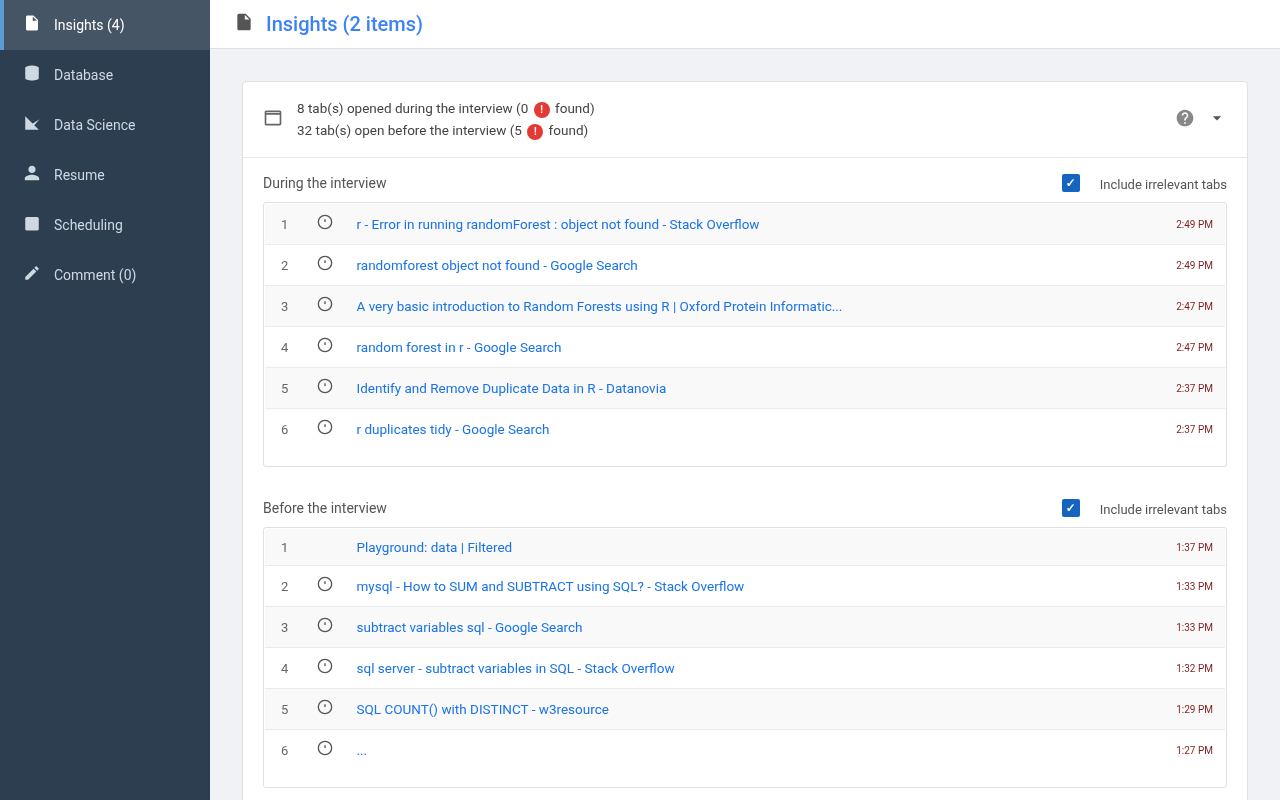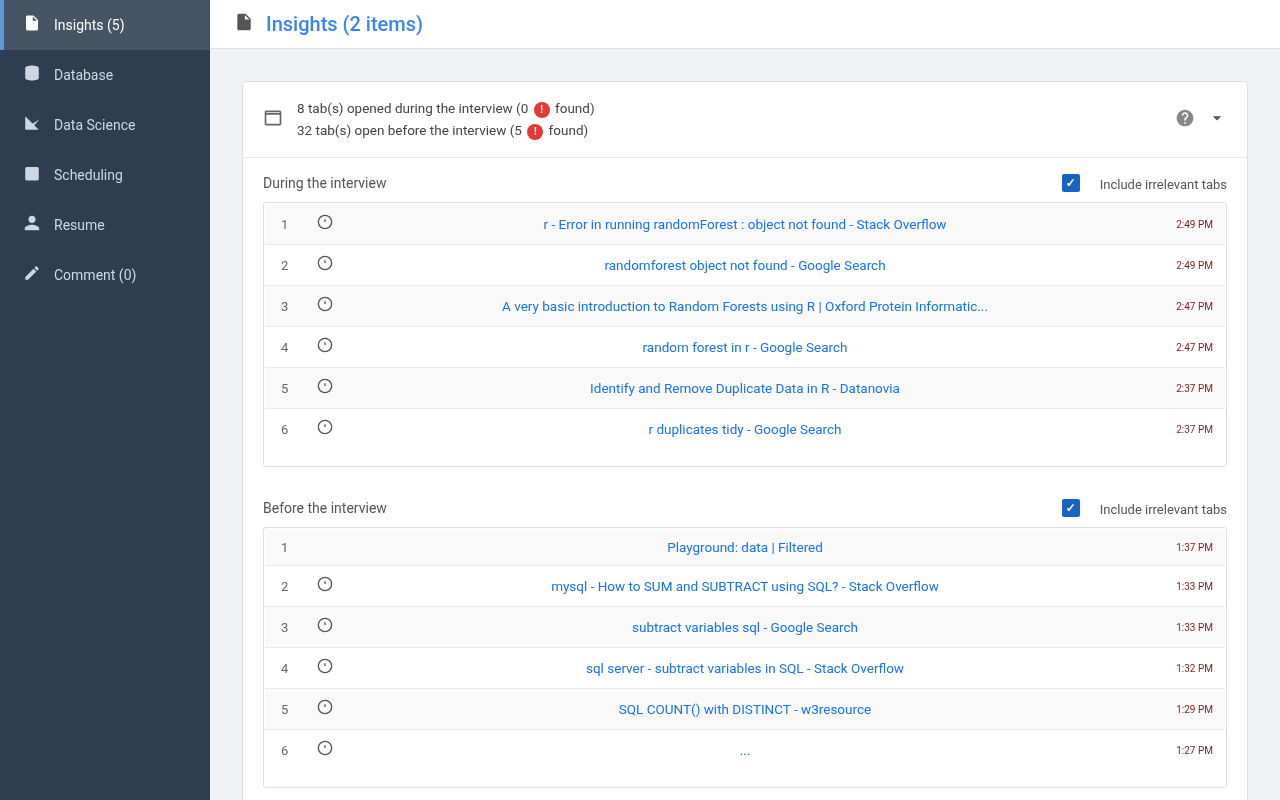"Insights (5)" span.label { text: 5 -> 4 }
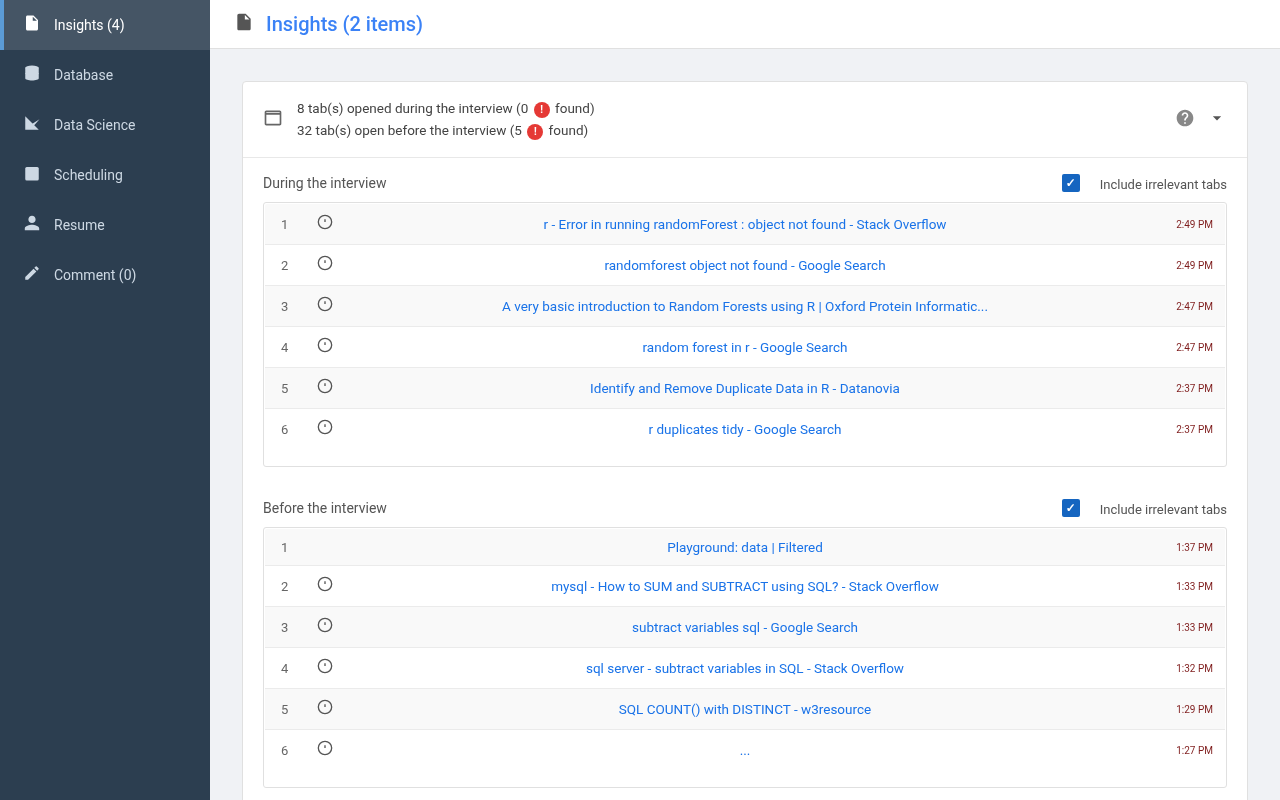"Scheduling" div.sidebar-item { order: before "Resume" -> after "Resume" }
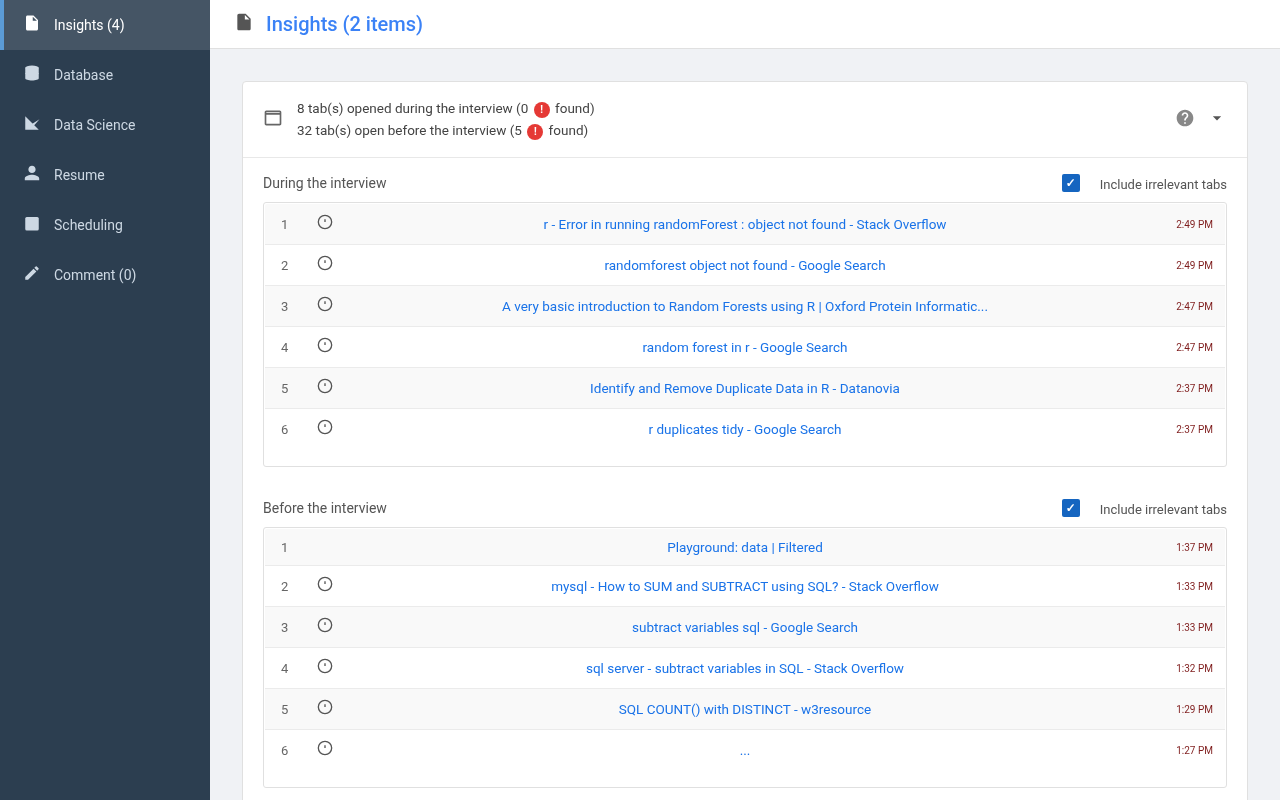"r - Error in running" .tab-table td.title-col { text-align: center -> none }
